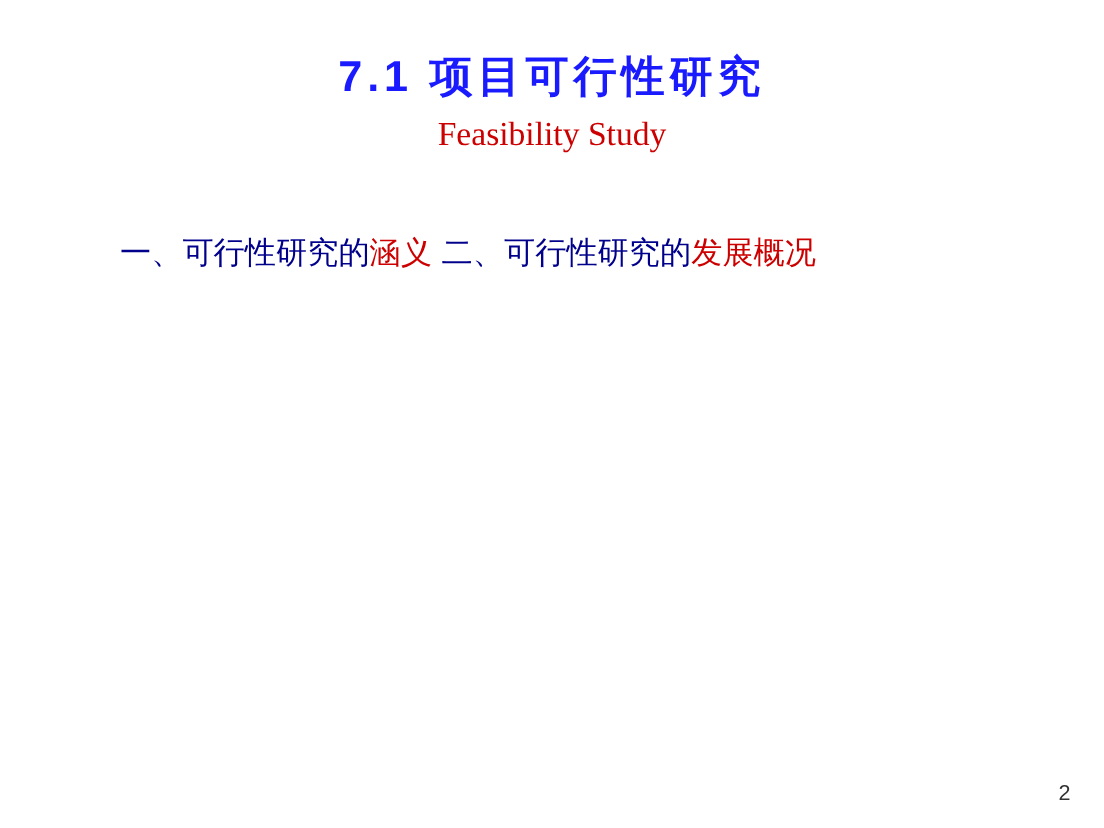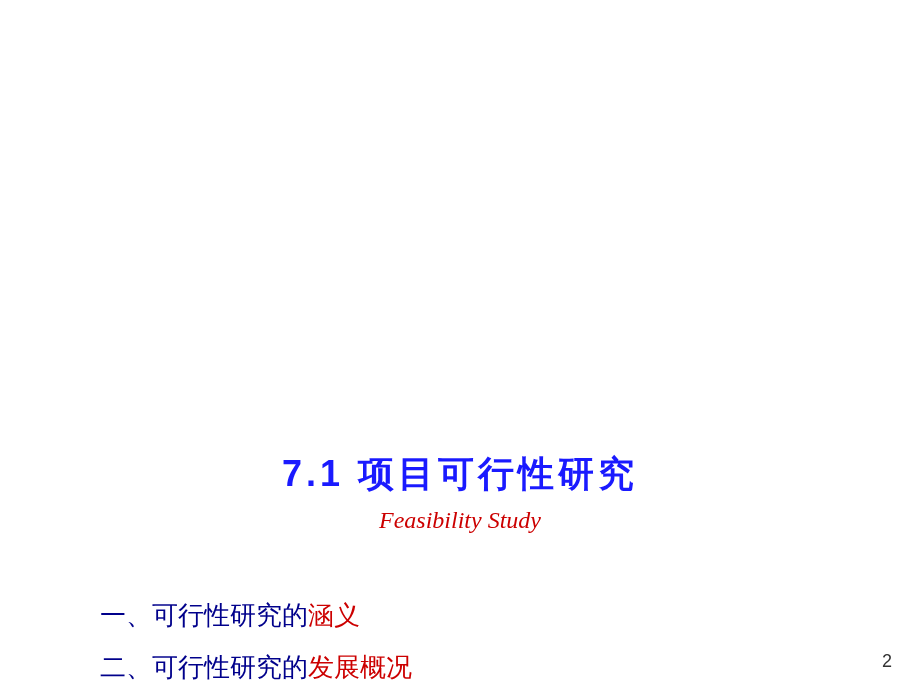"7.1 项目可行性研究" * { justify-content: flex-end -> none }
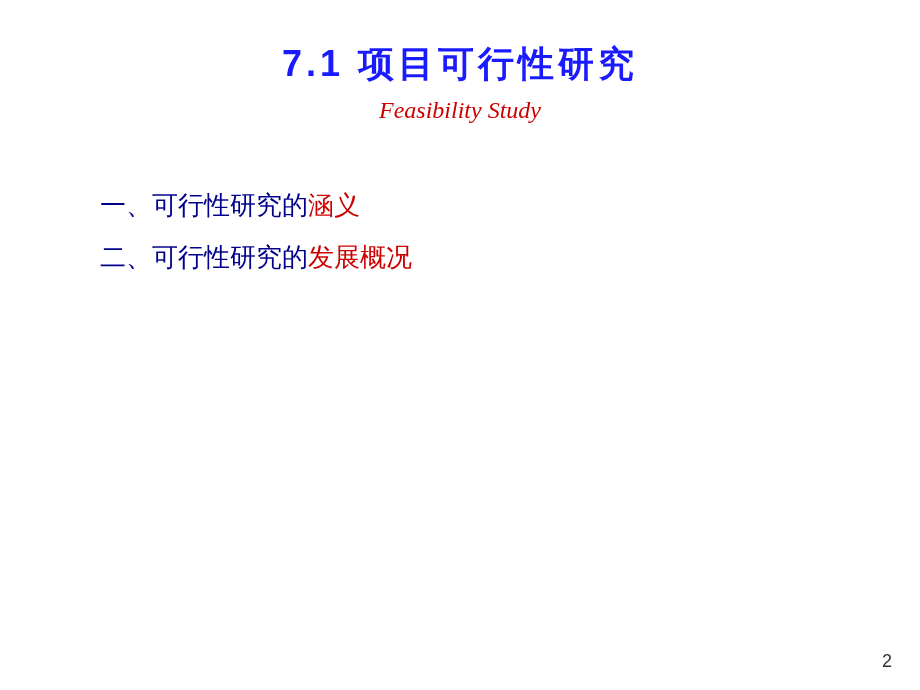"Feasibility Study" .title-english { font-size: 24px -> 28px; font-style: italic -> none }
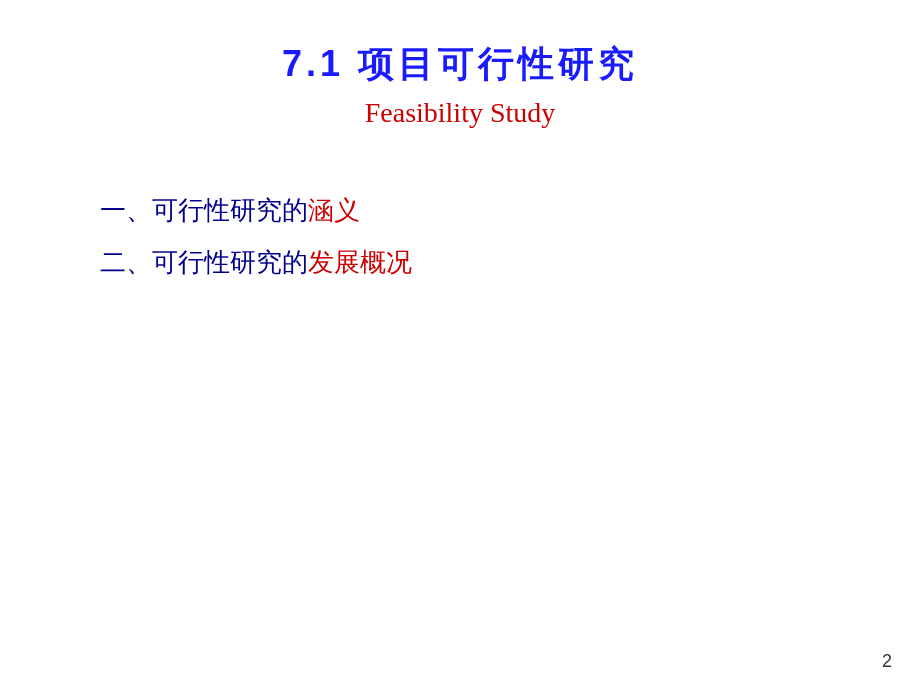"一、可行性研究的涵义" .content-section { flex-direction: column -> row }
